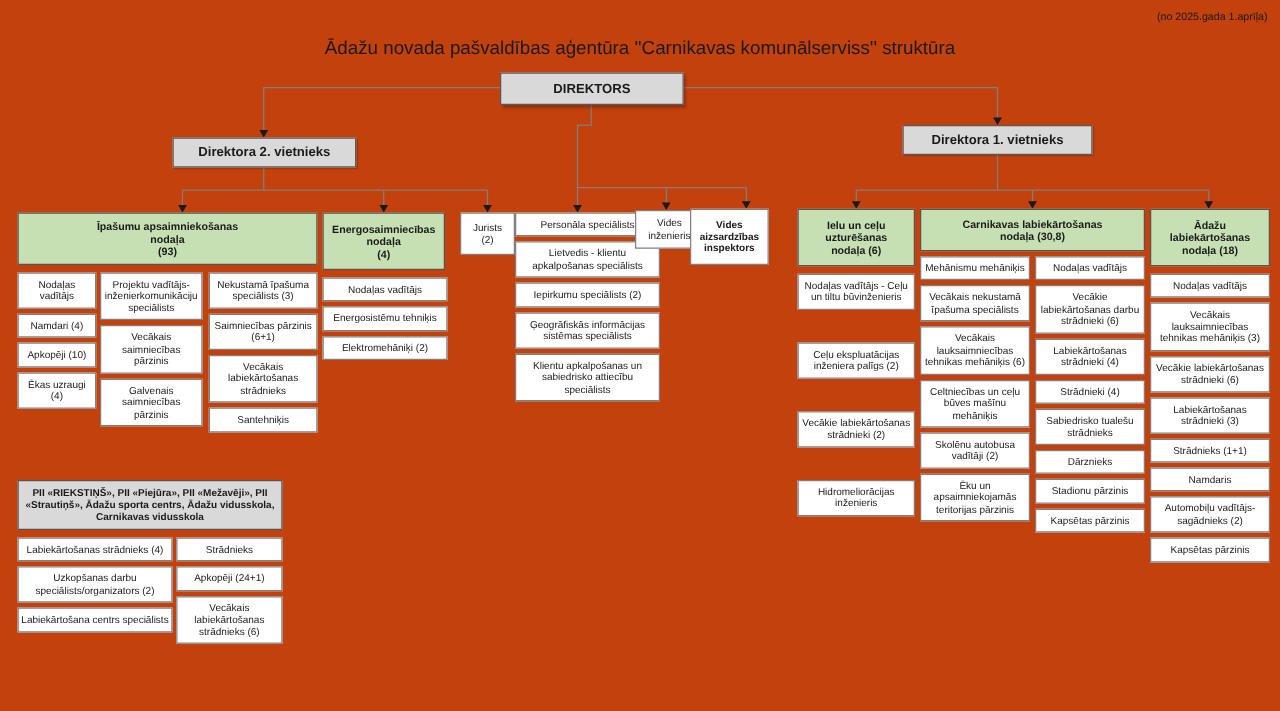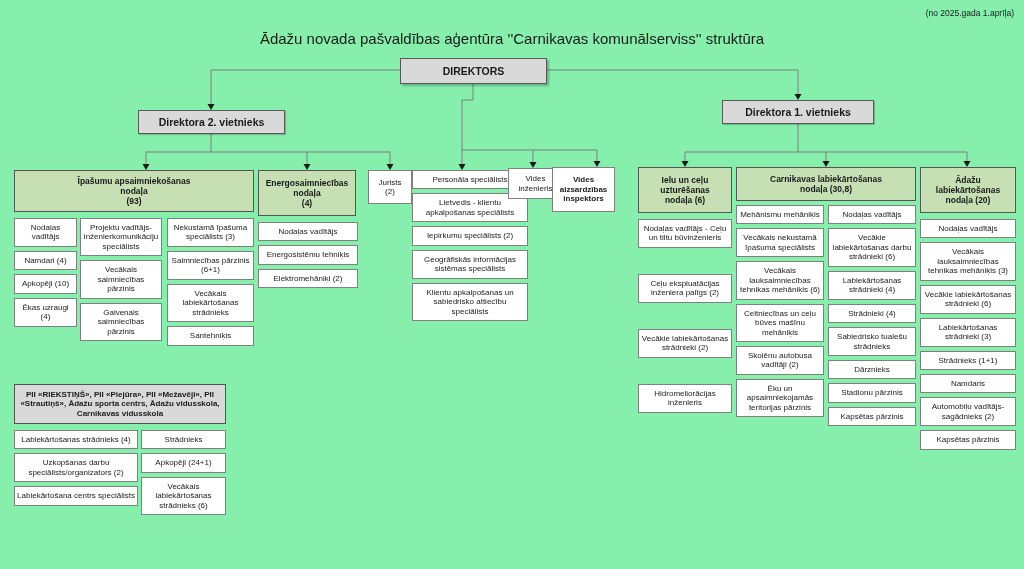"(no 2025.gada 1.aprīļa)" .canvas { background: #86efac -> #c2410c }
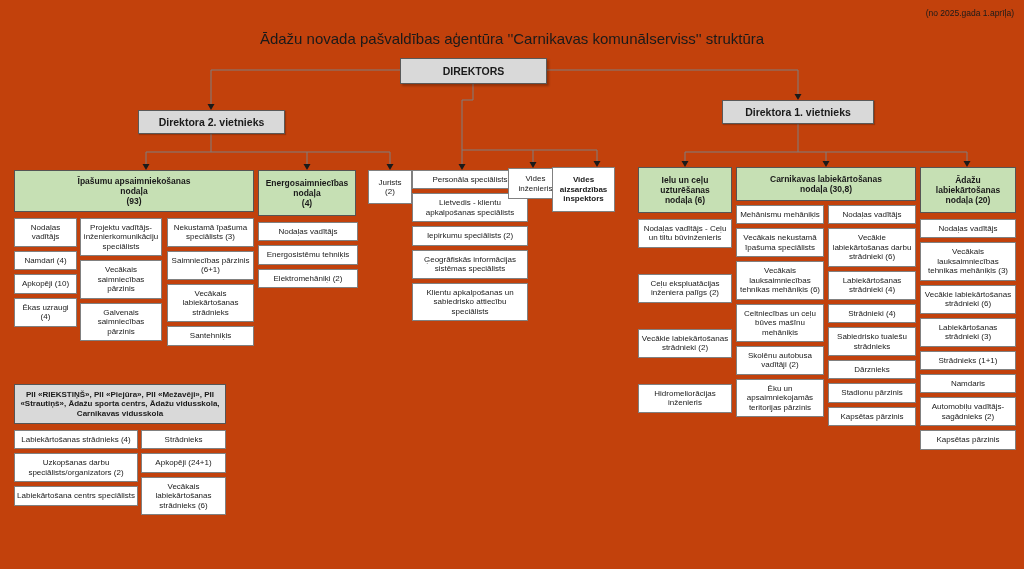"Ādažu" div.box { text: 20 -> 18 }
